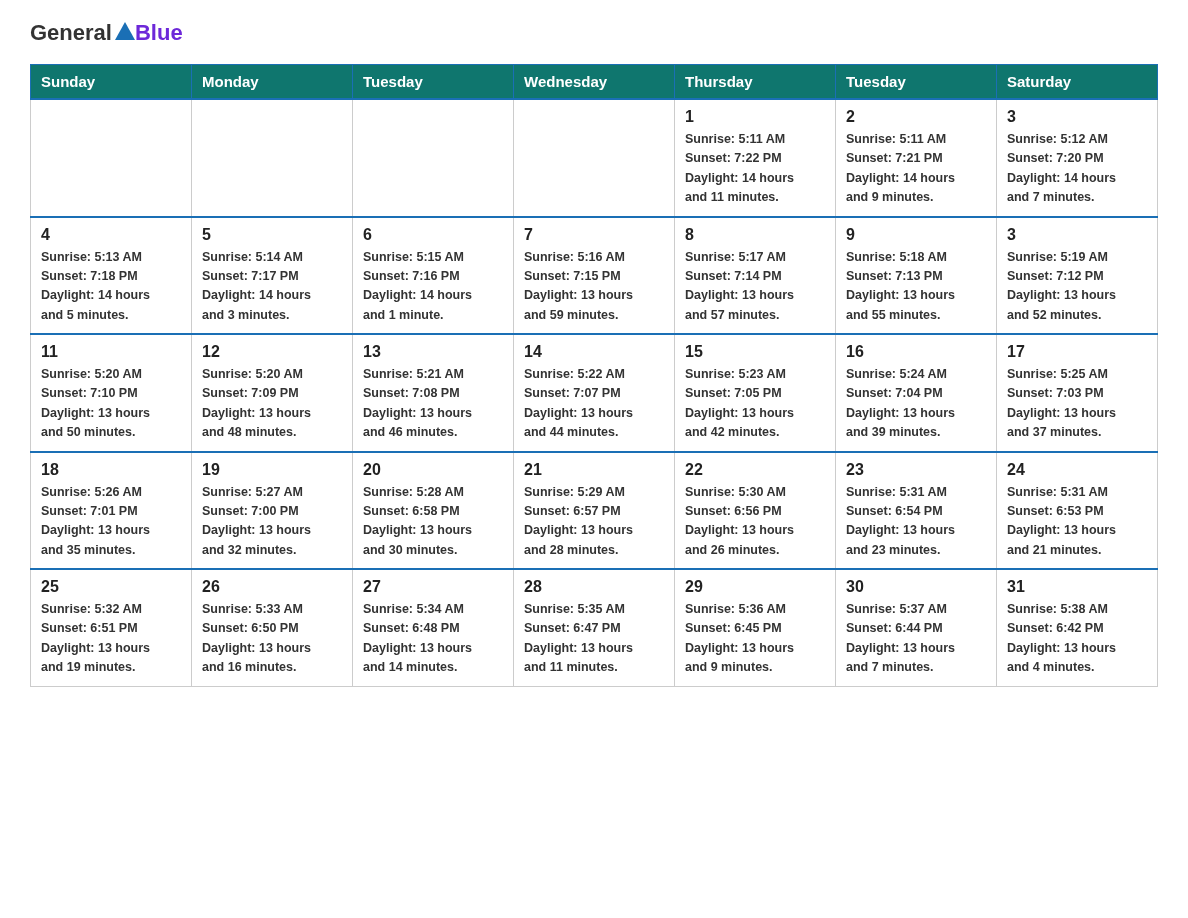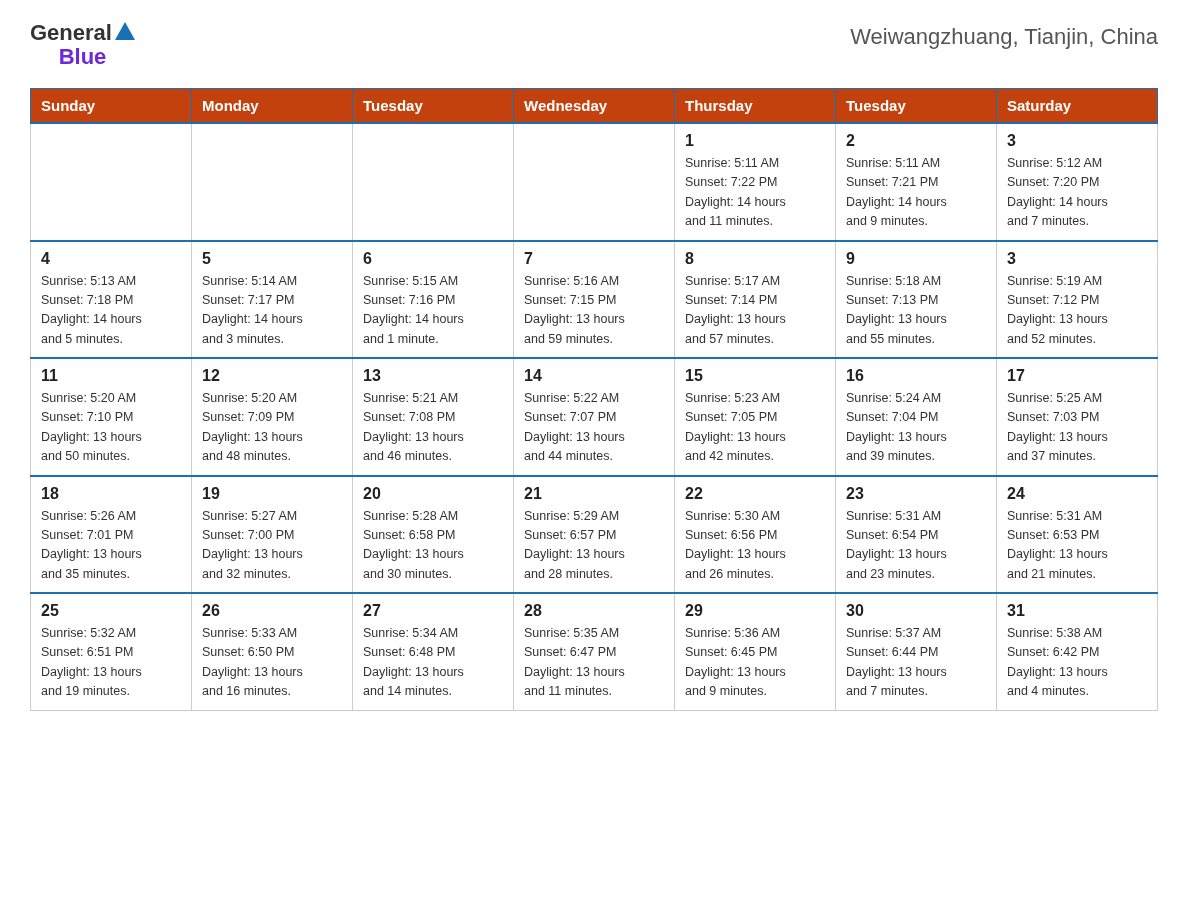"General" .logo { align-items: center -> flex-end; flex-direction: column -> row }
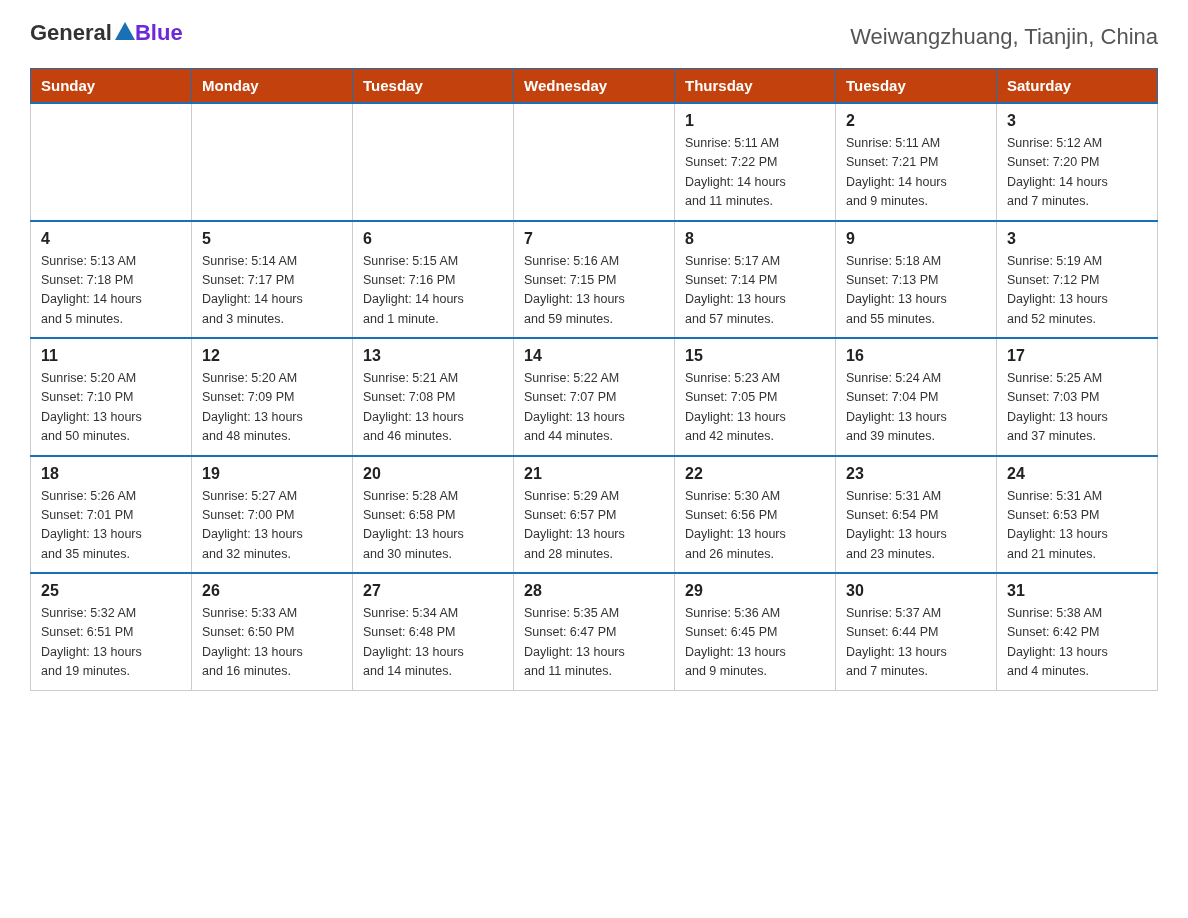"Weiwangzhuang, Tianjin, China" div.location { html: <div>Weiwangzhuang, Tianjin, China</div> -> none }
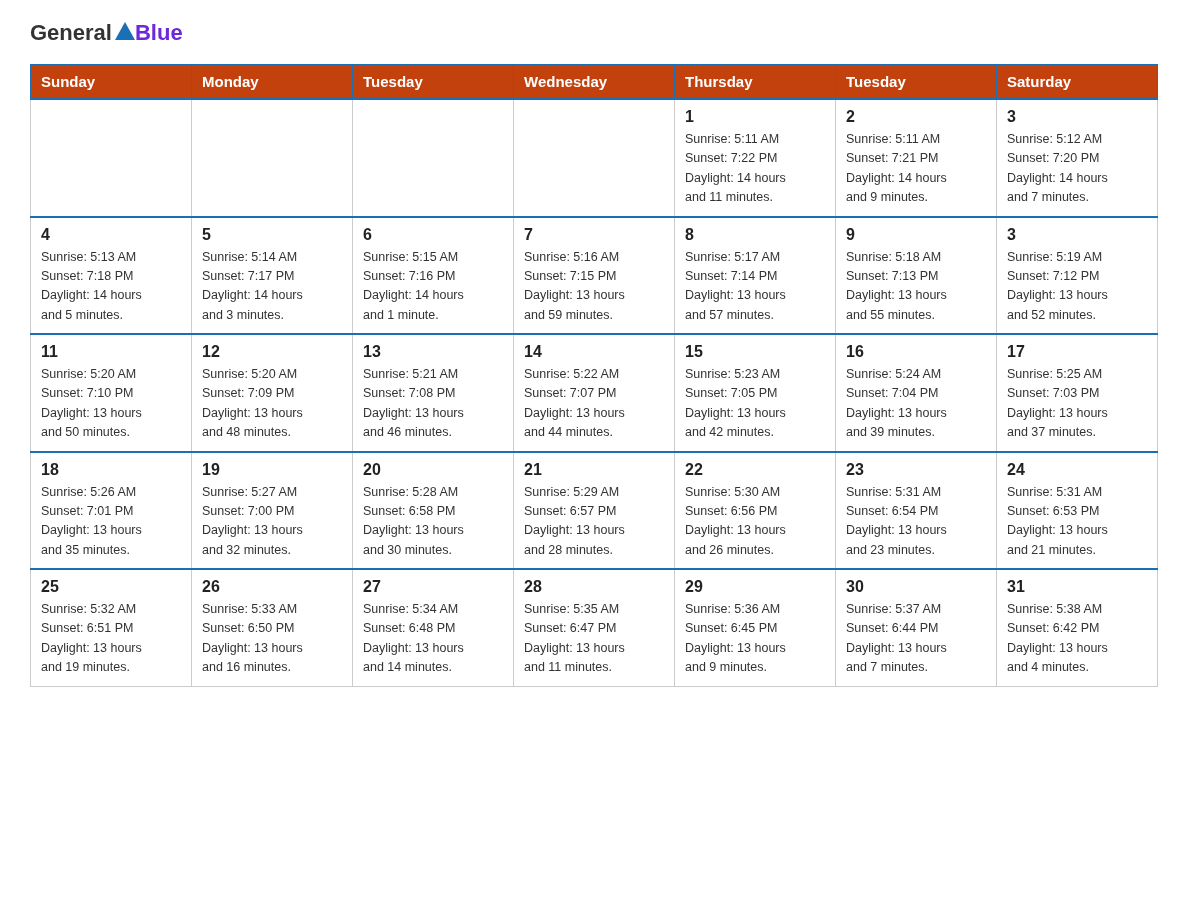"Sunday" .calendar thead th { background-color: #c2410c -> #0f766e }
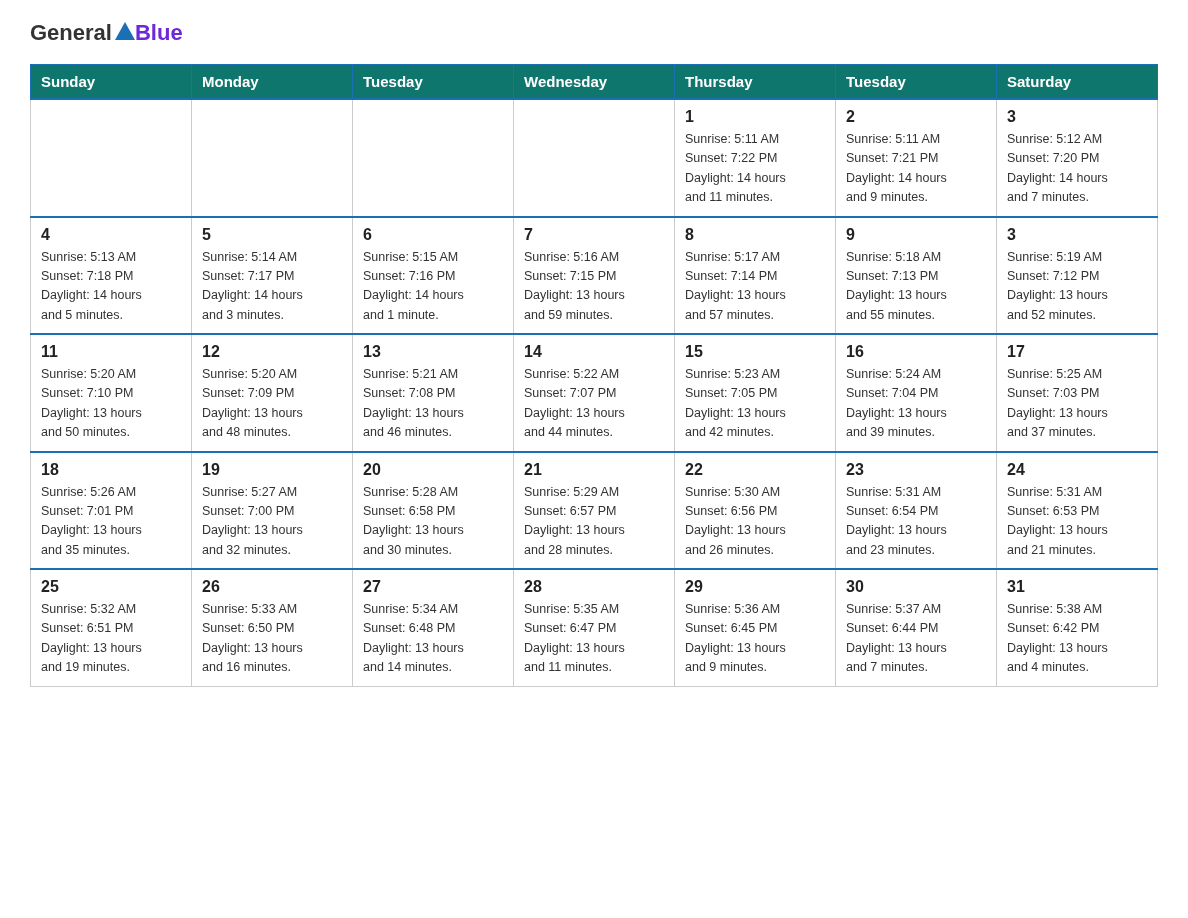"Sunrise: 5:11 AM" .day-info { font-weight: none -> bold }
